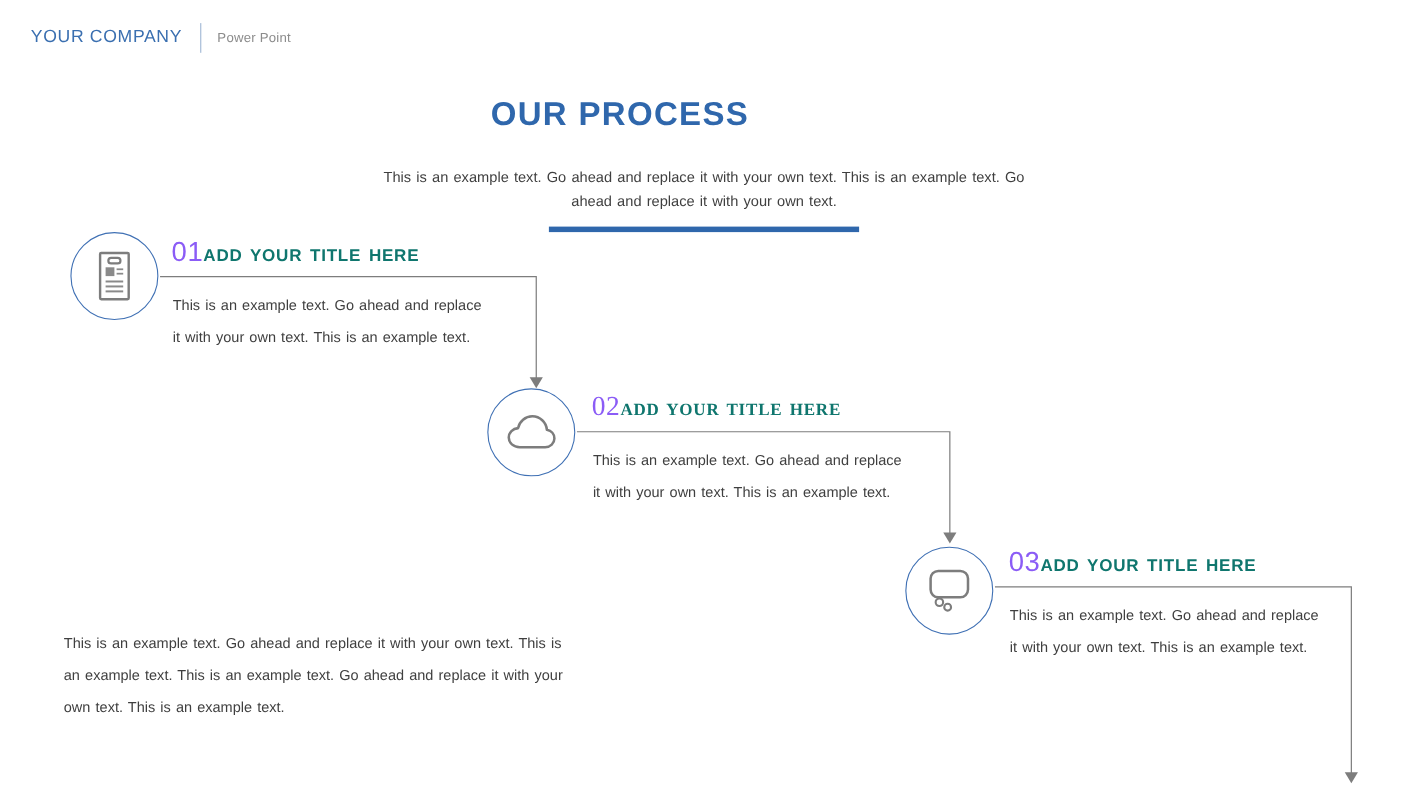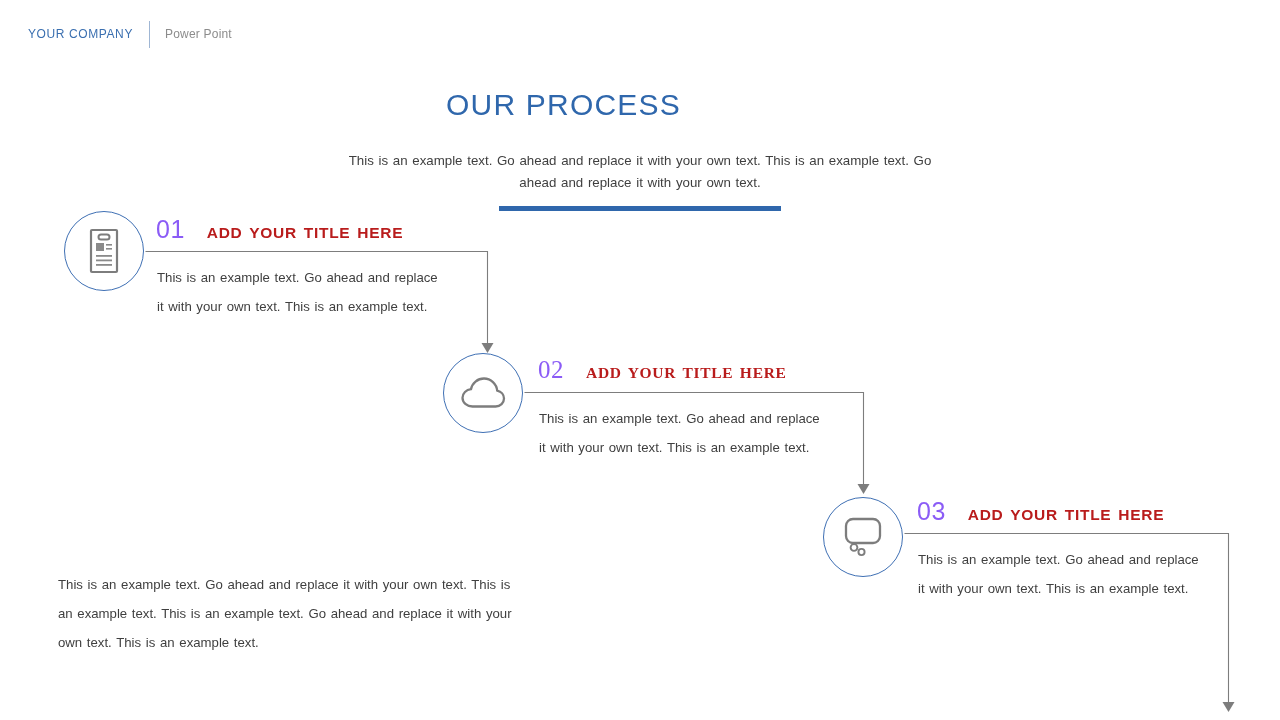"YOUR COMPANY" .brand { font-size: 12px -> 16px }
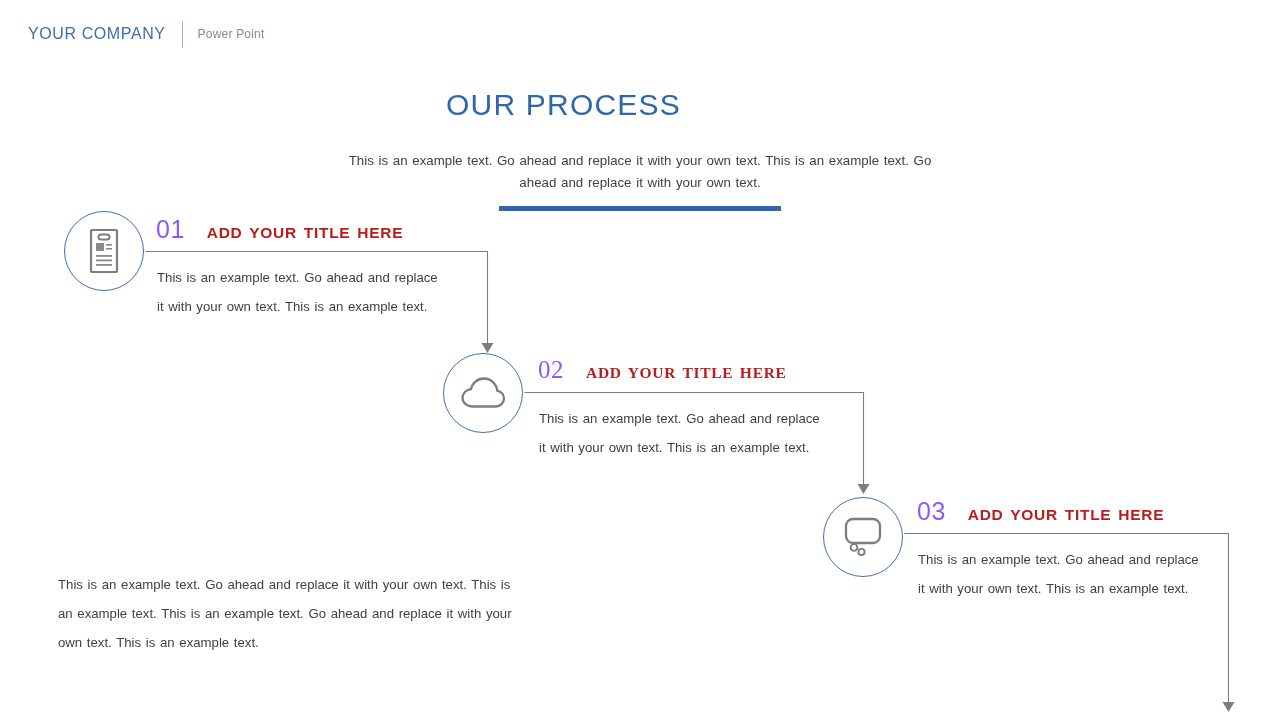"OUR PROCESS" .deck-title { font-weight: normal -> bold }
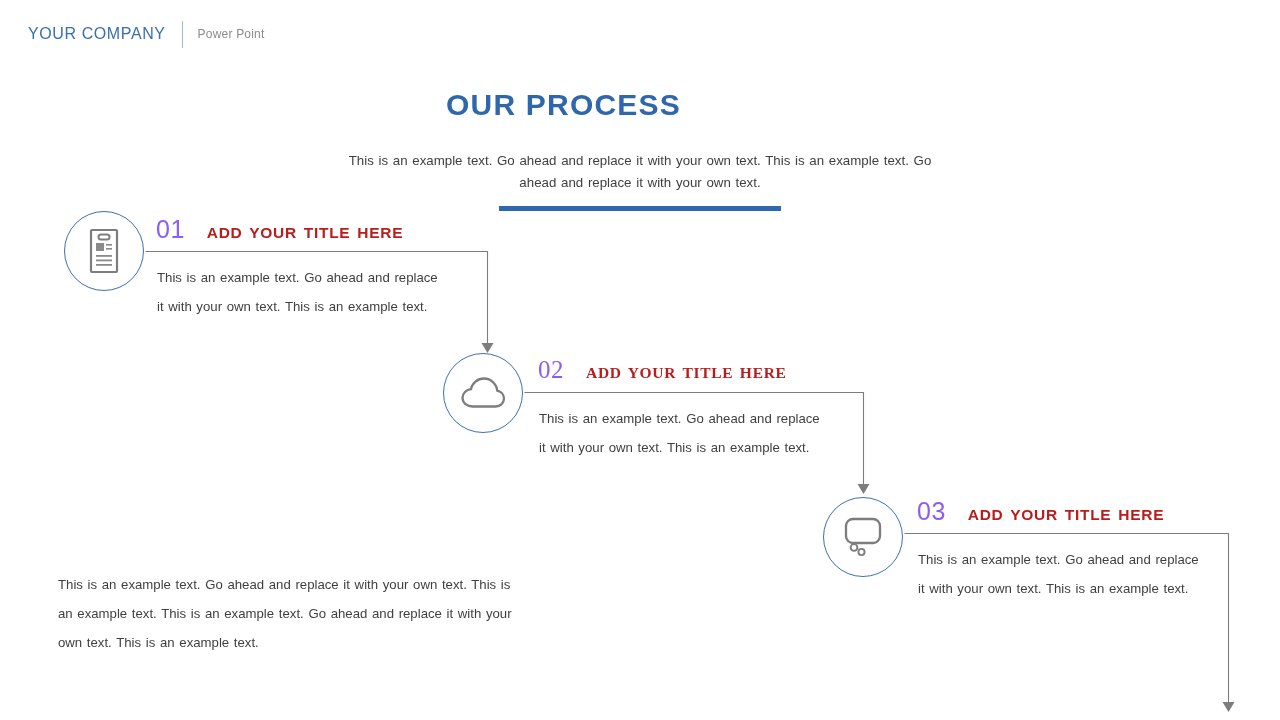"ADD YOUR TITLE HERE" .step-title { color: #b91c1c -> #0f766e; margin-left: 22px -> 0 }
